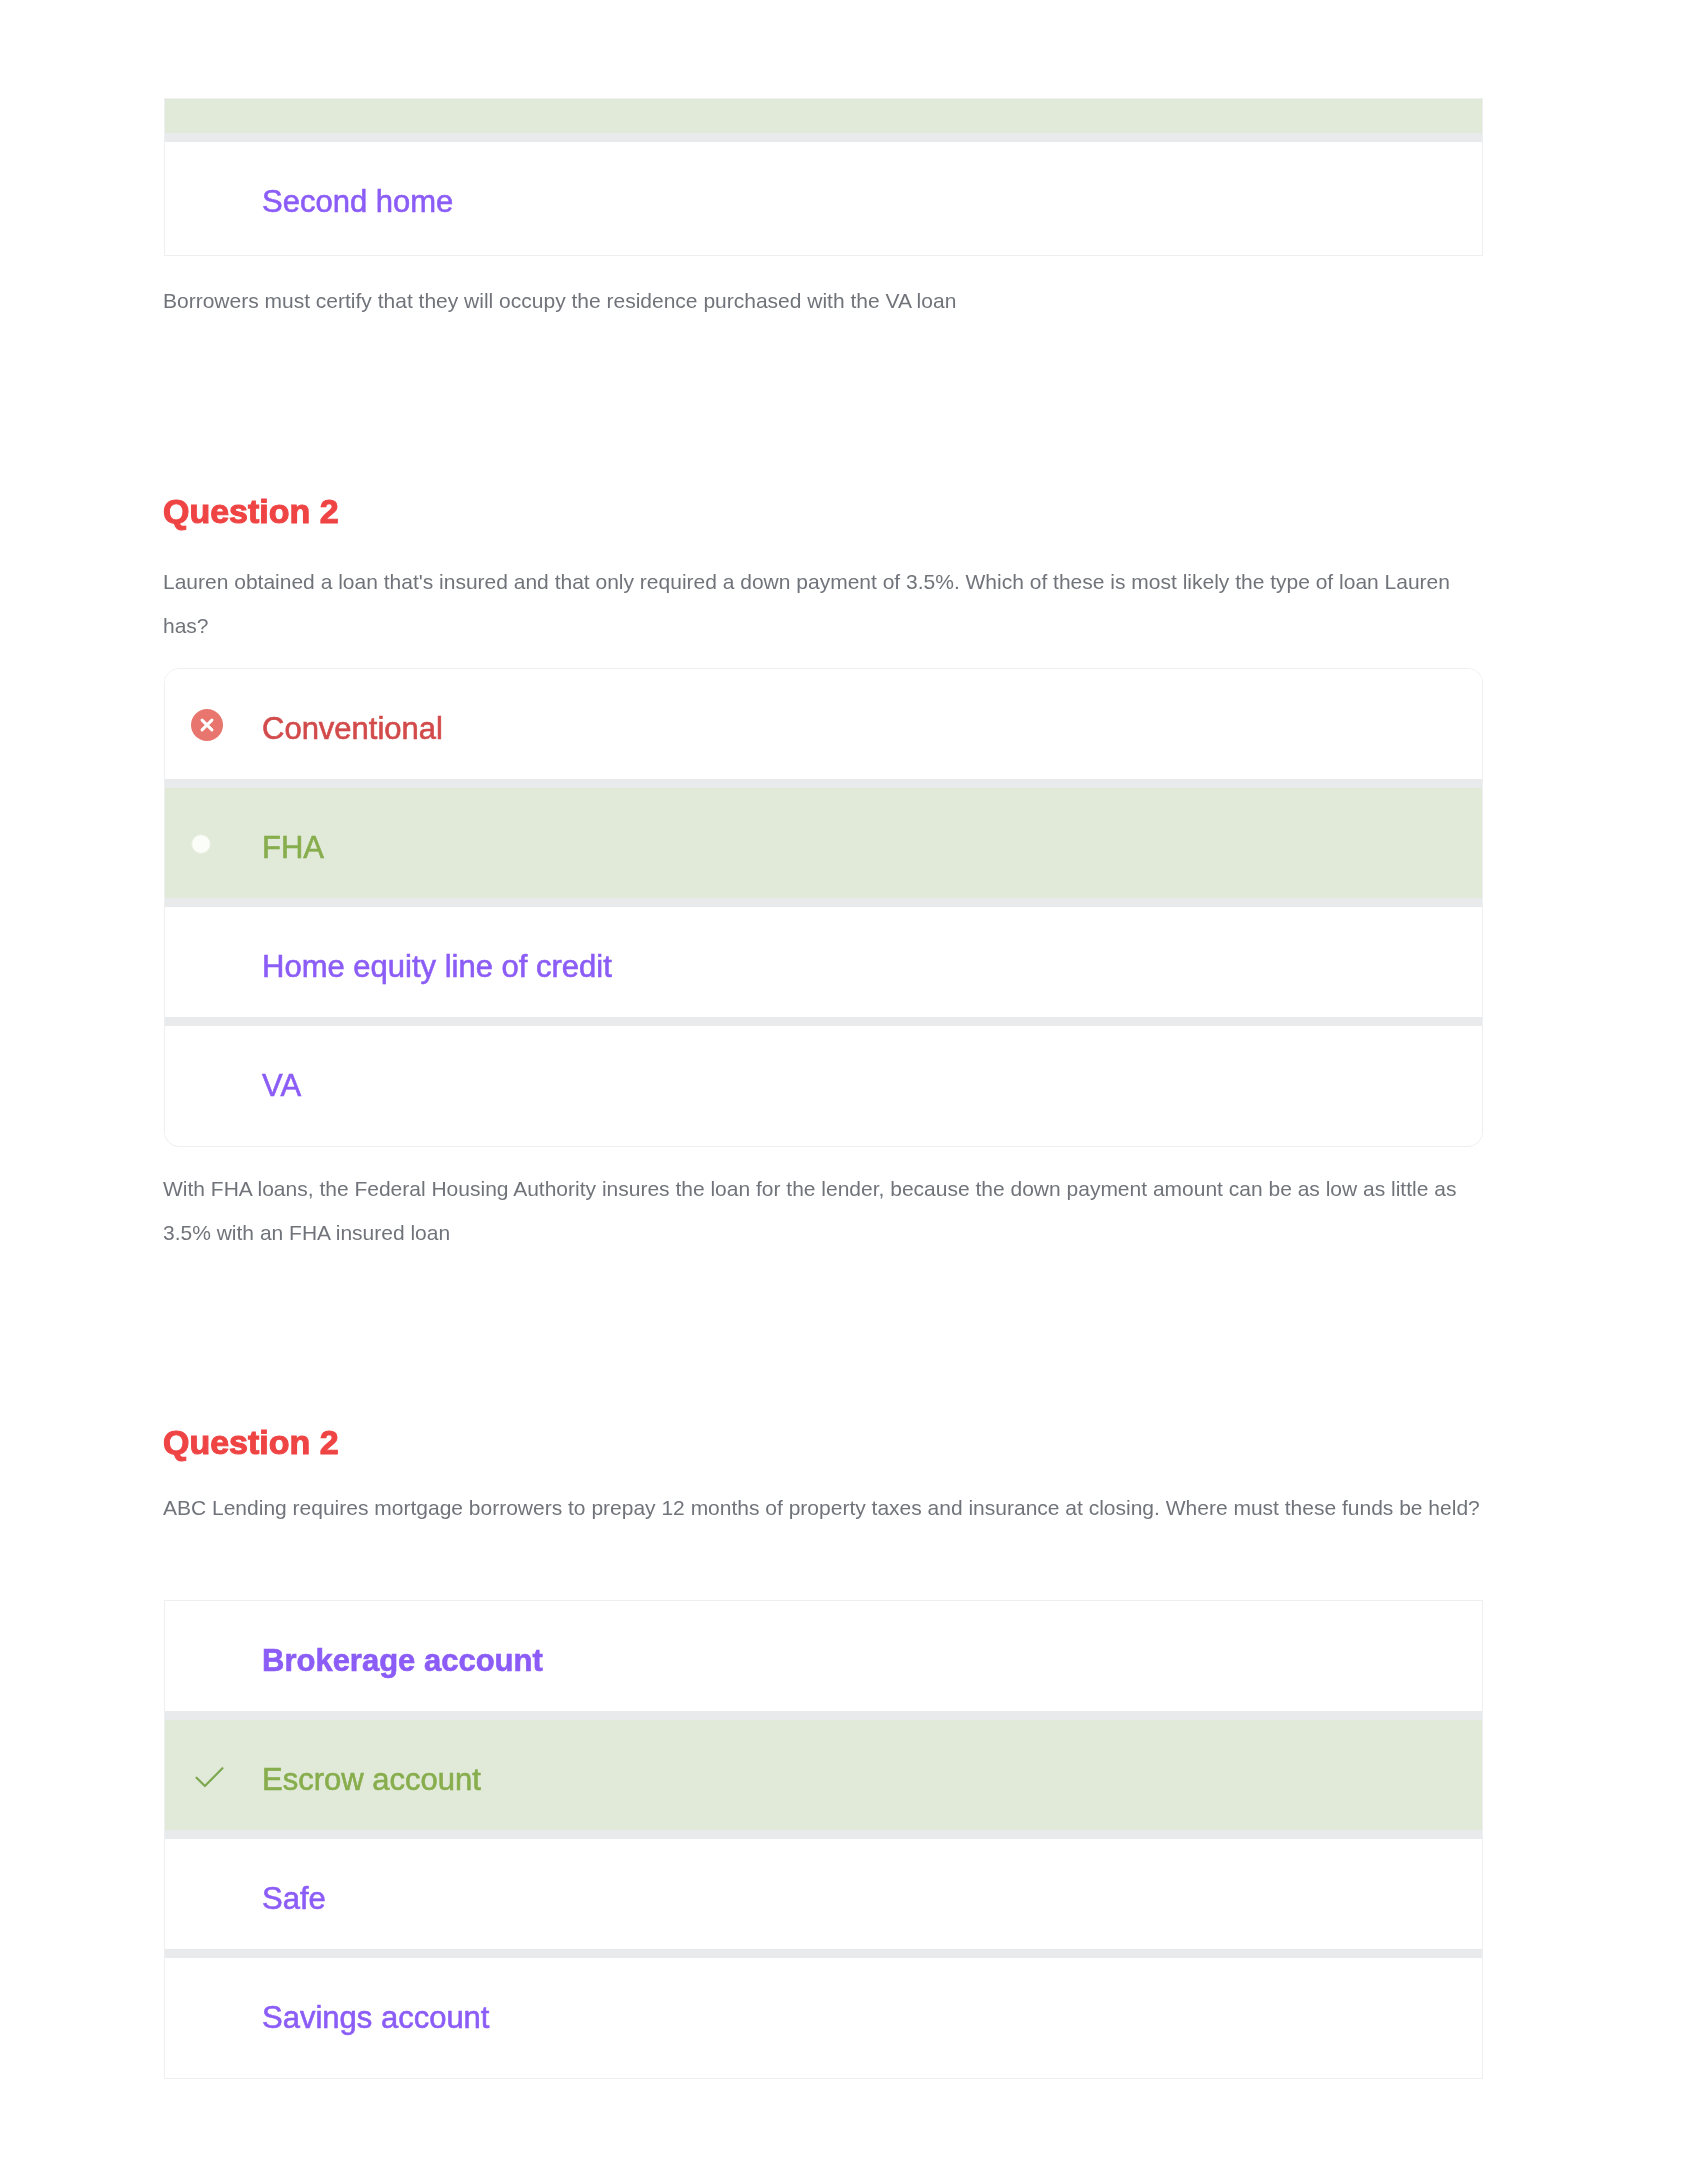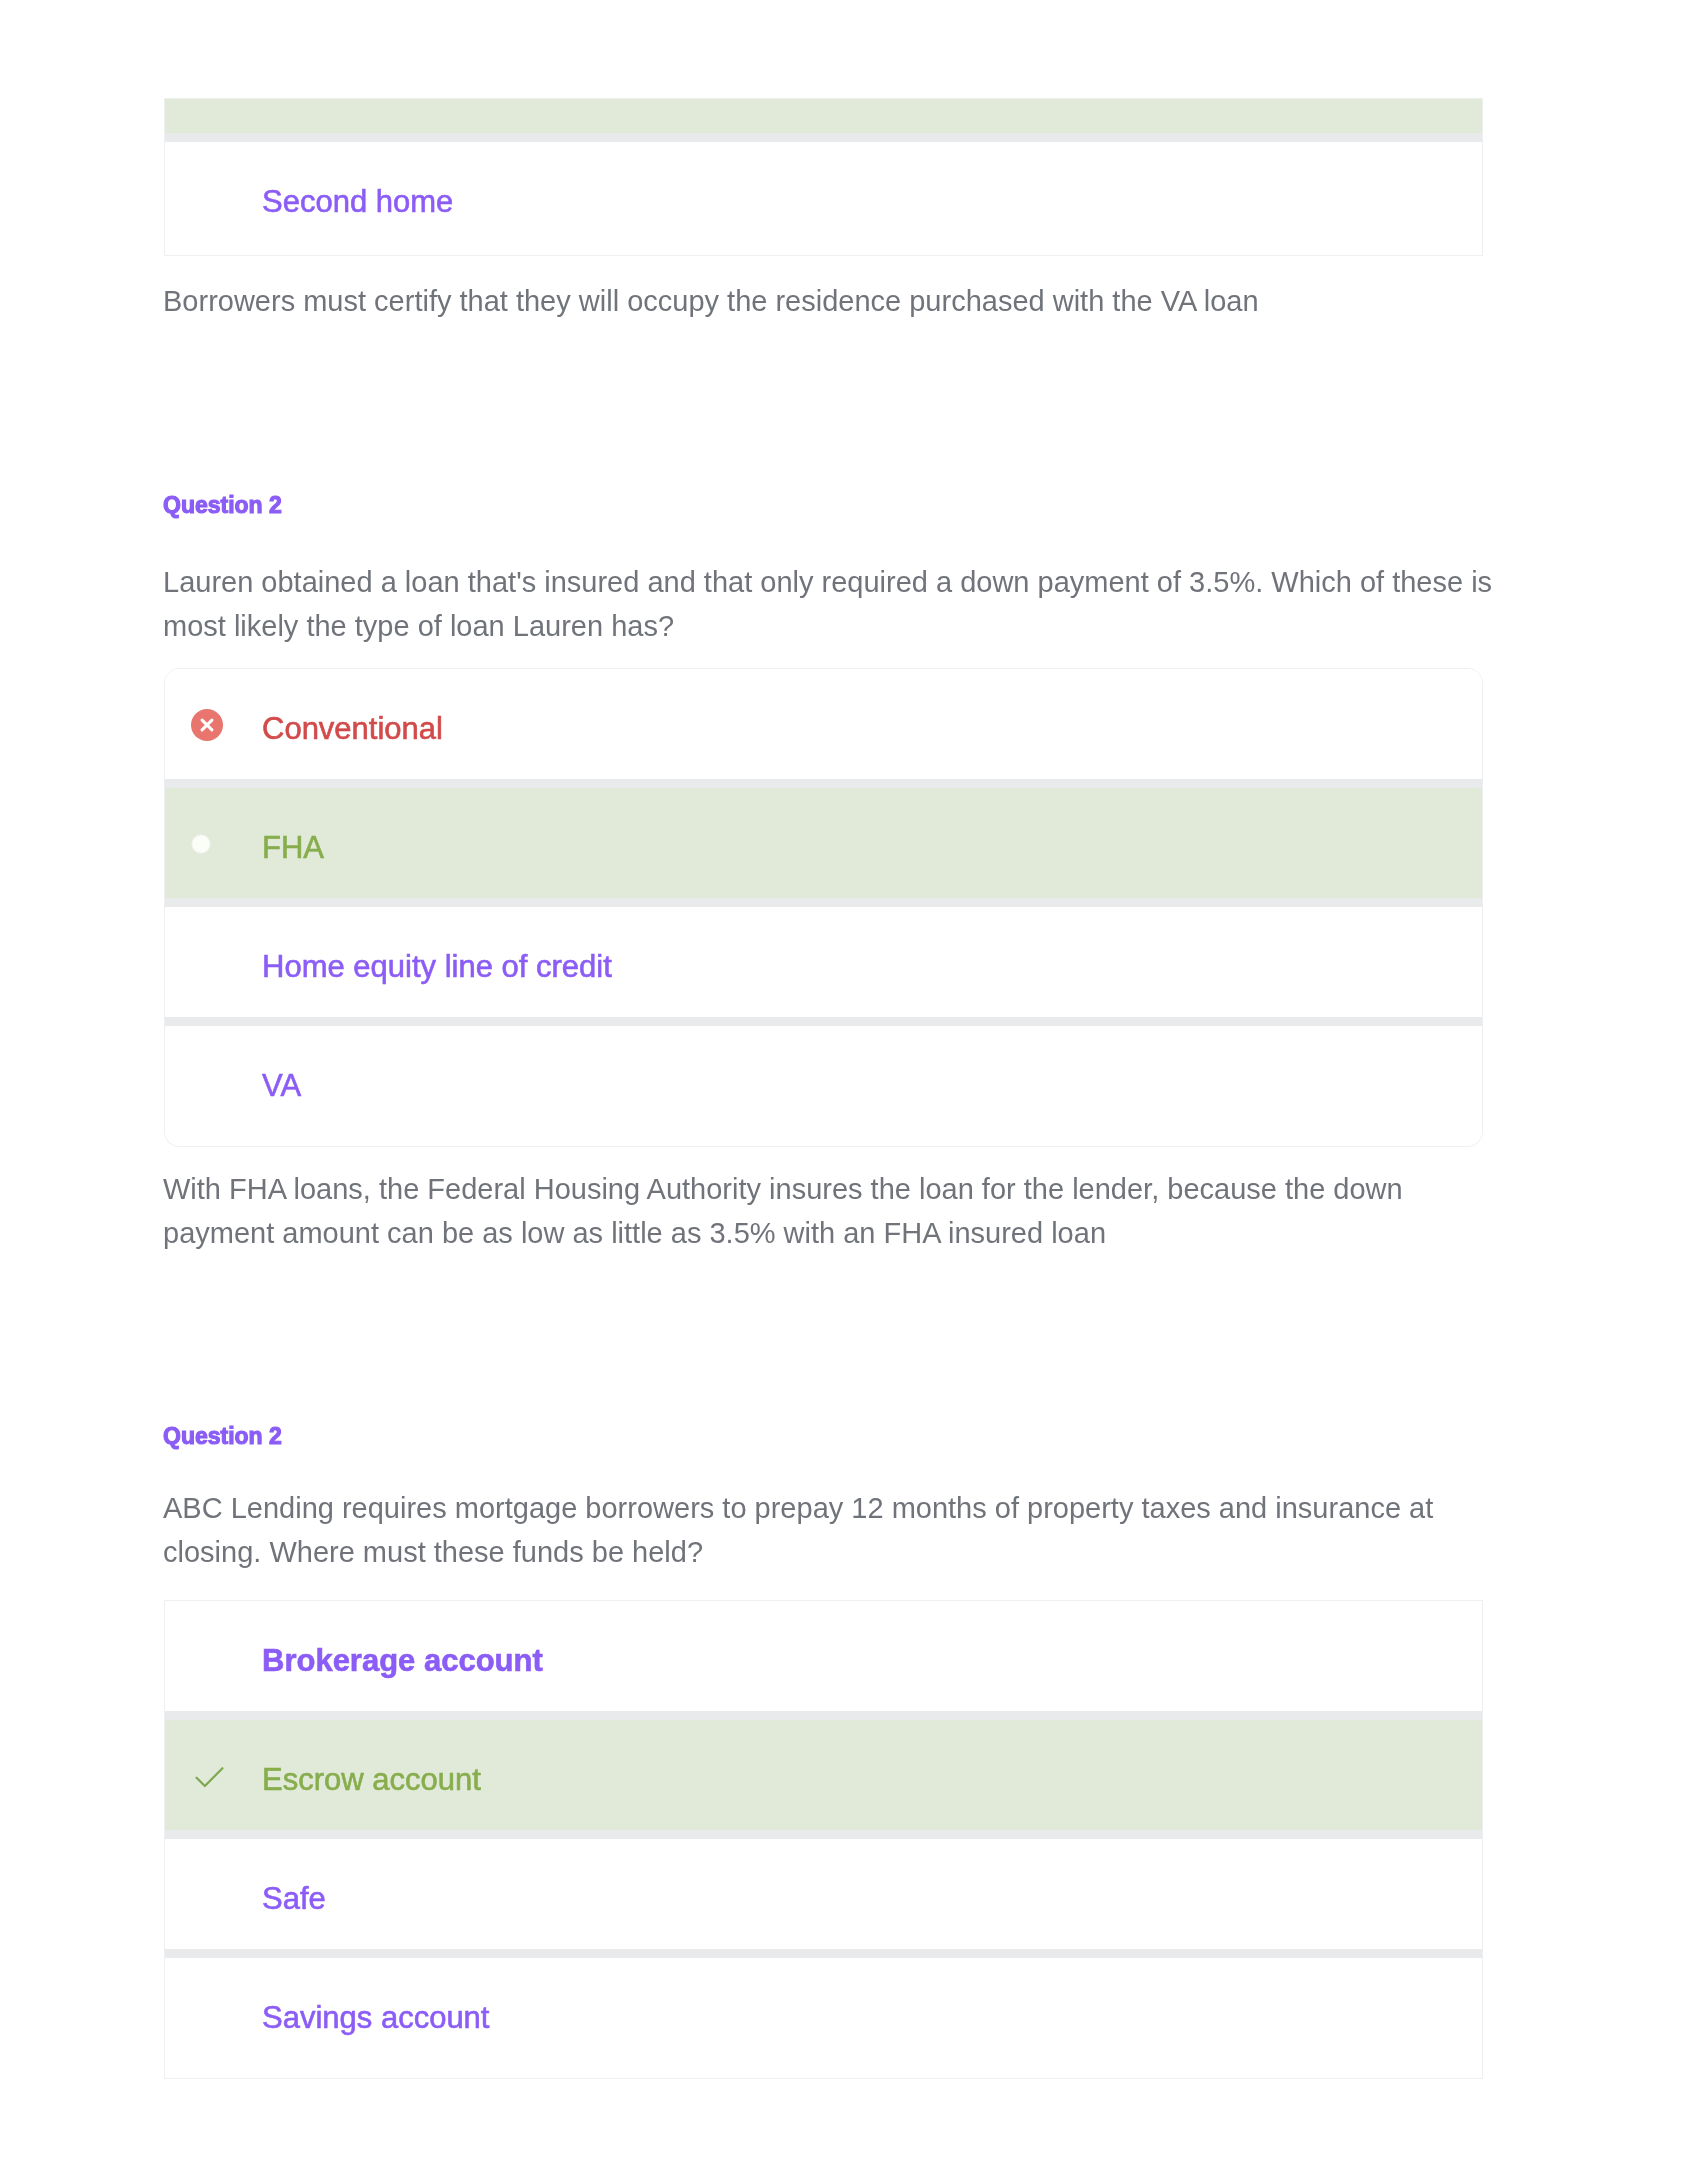"Borrowers must certify that they" .para { font-size: 29px -> 21px }
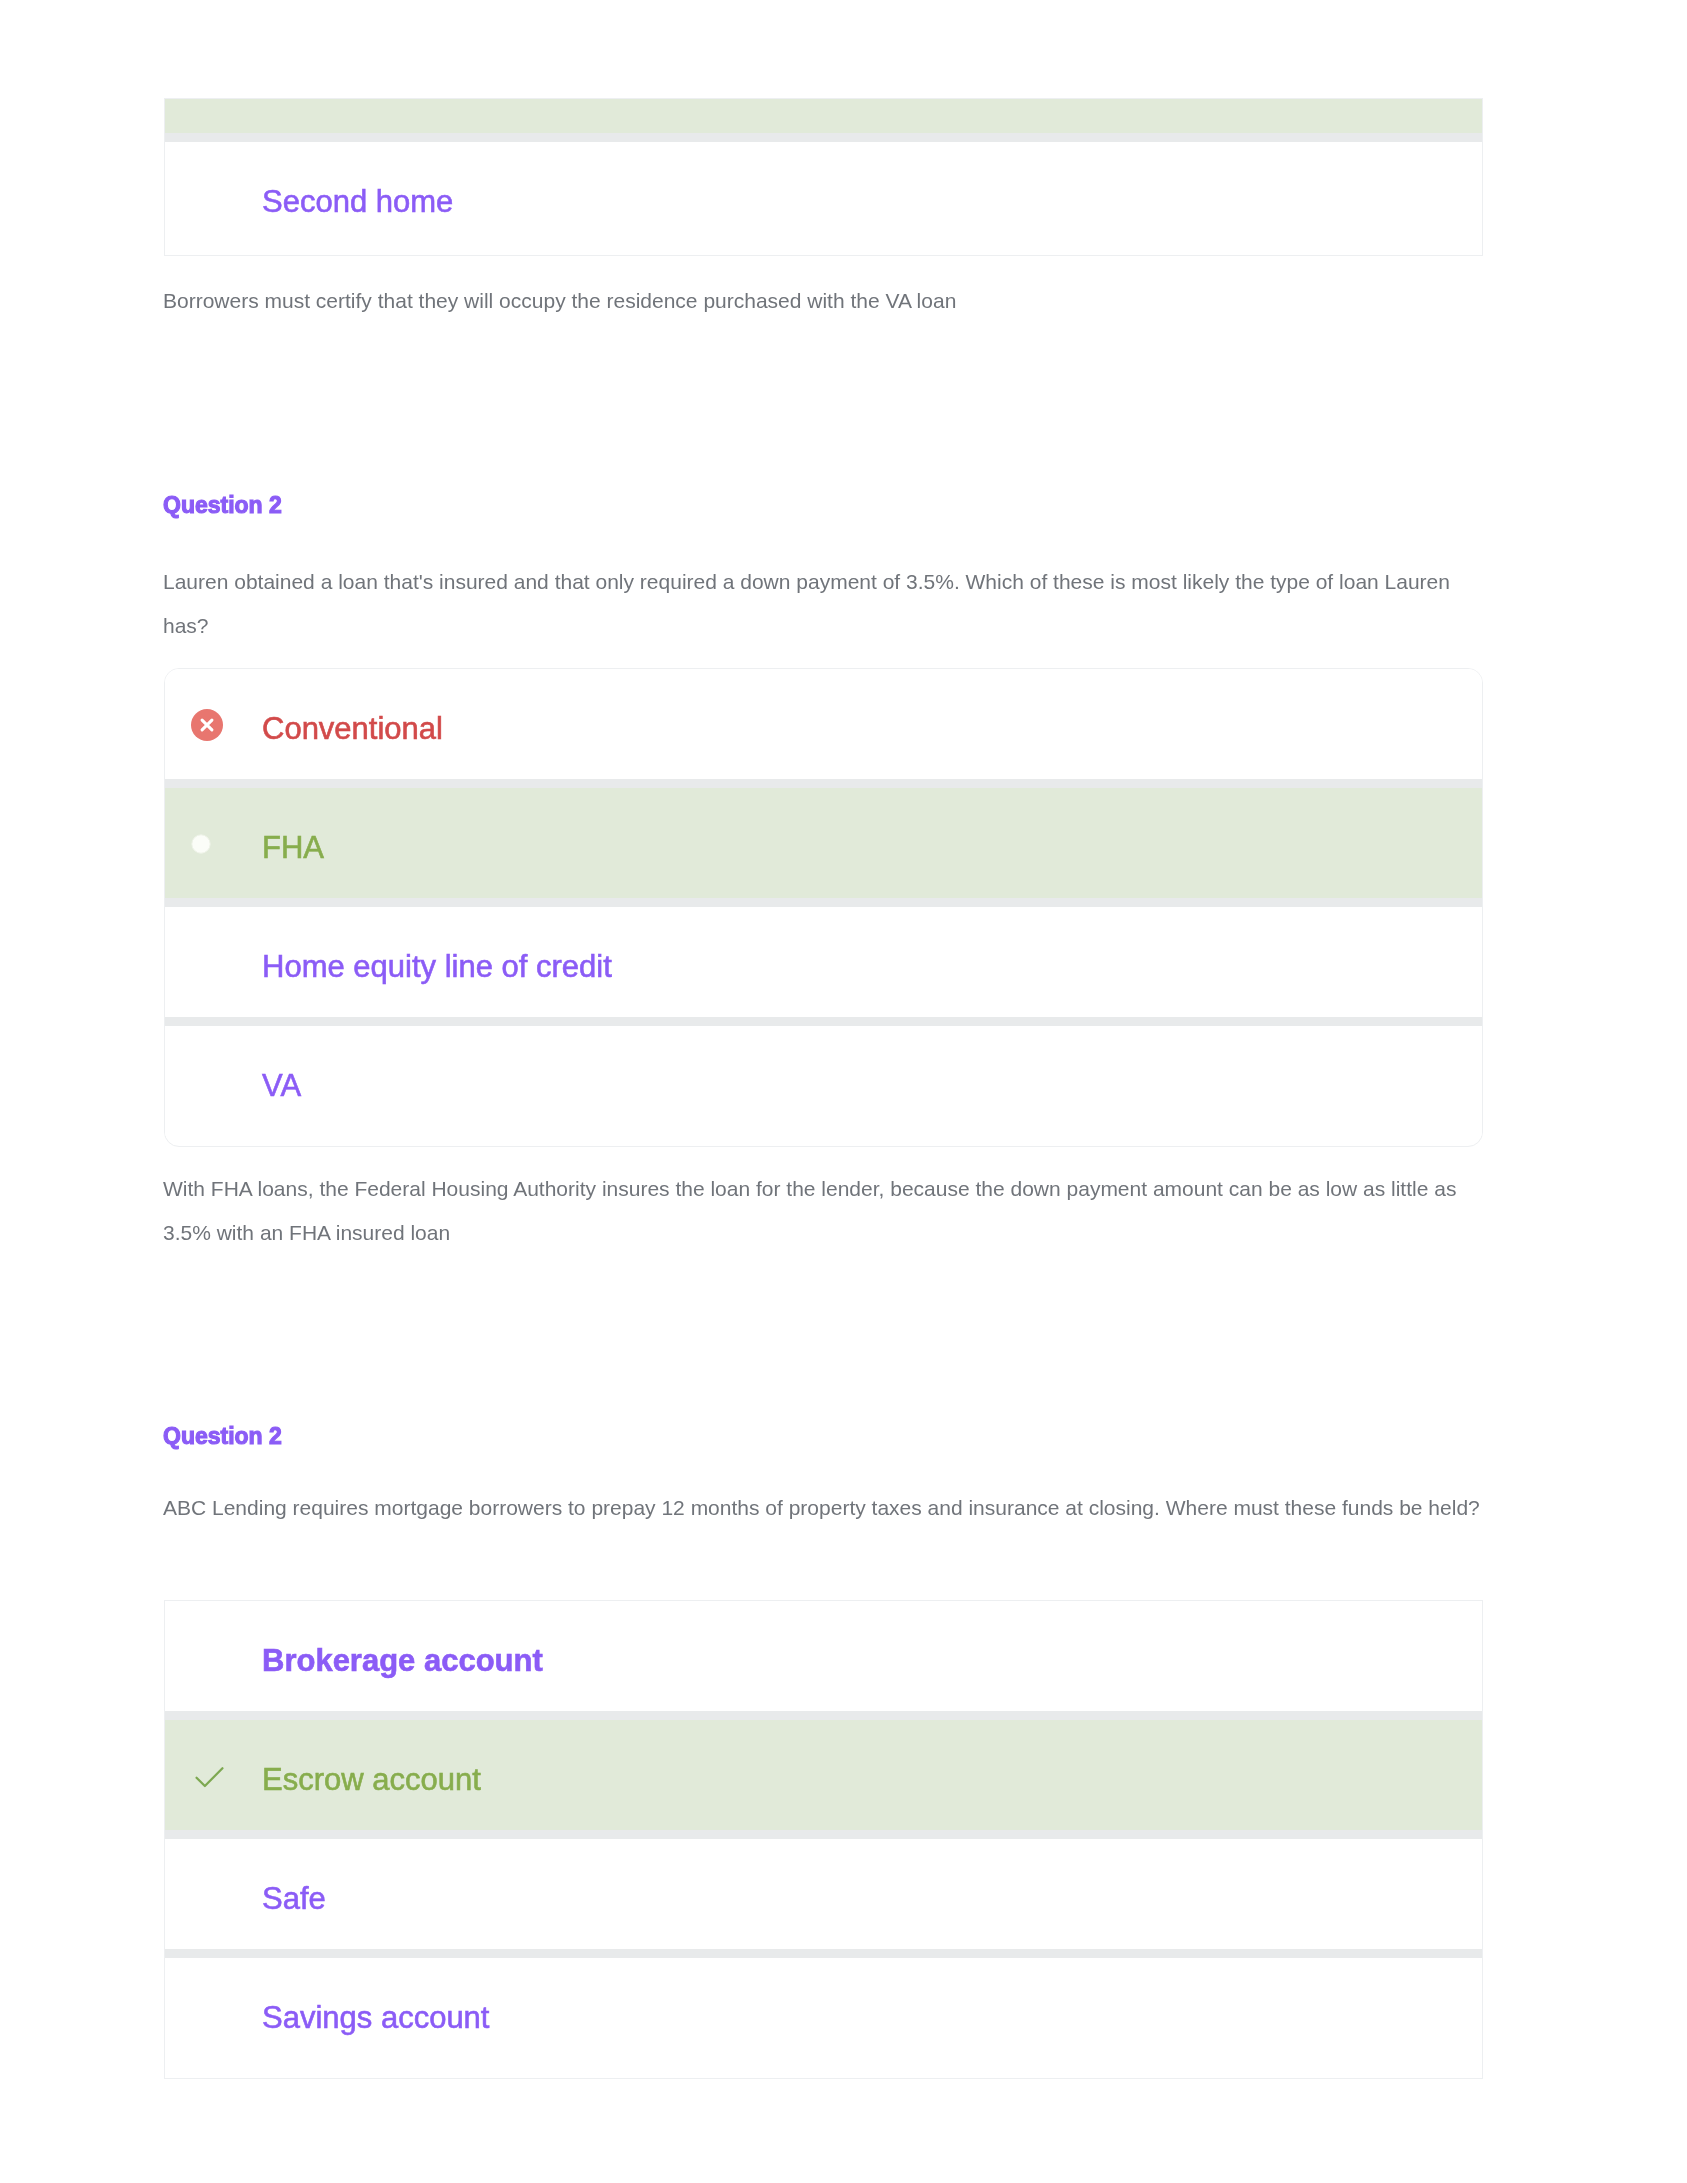"Question 2" .qhead { color: #8b5cf6 -> #ef4444; font-size: 23px -> 34px }
